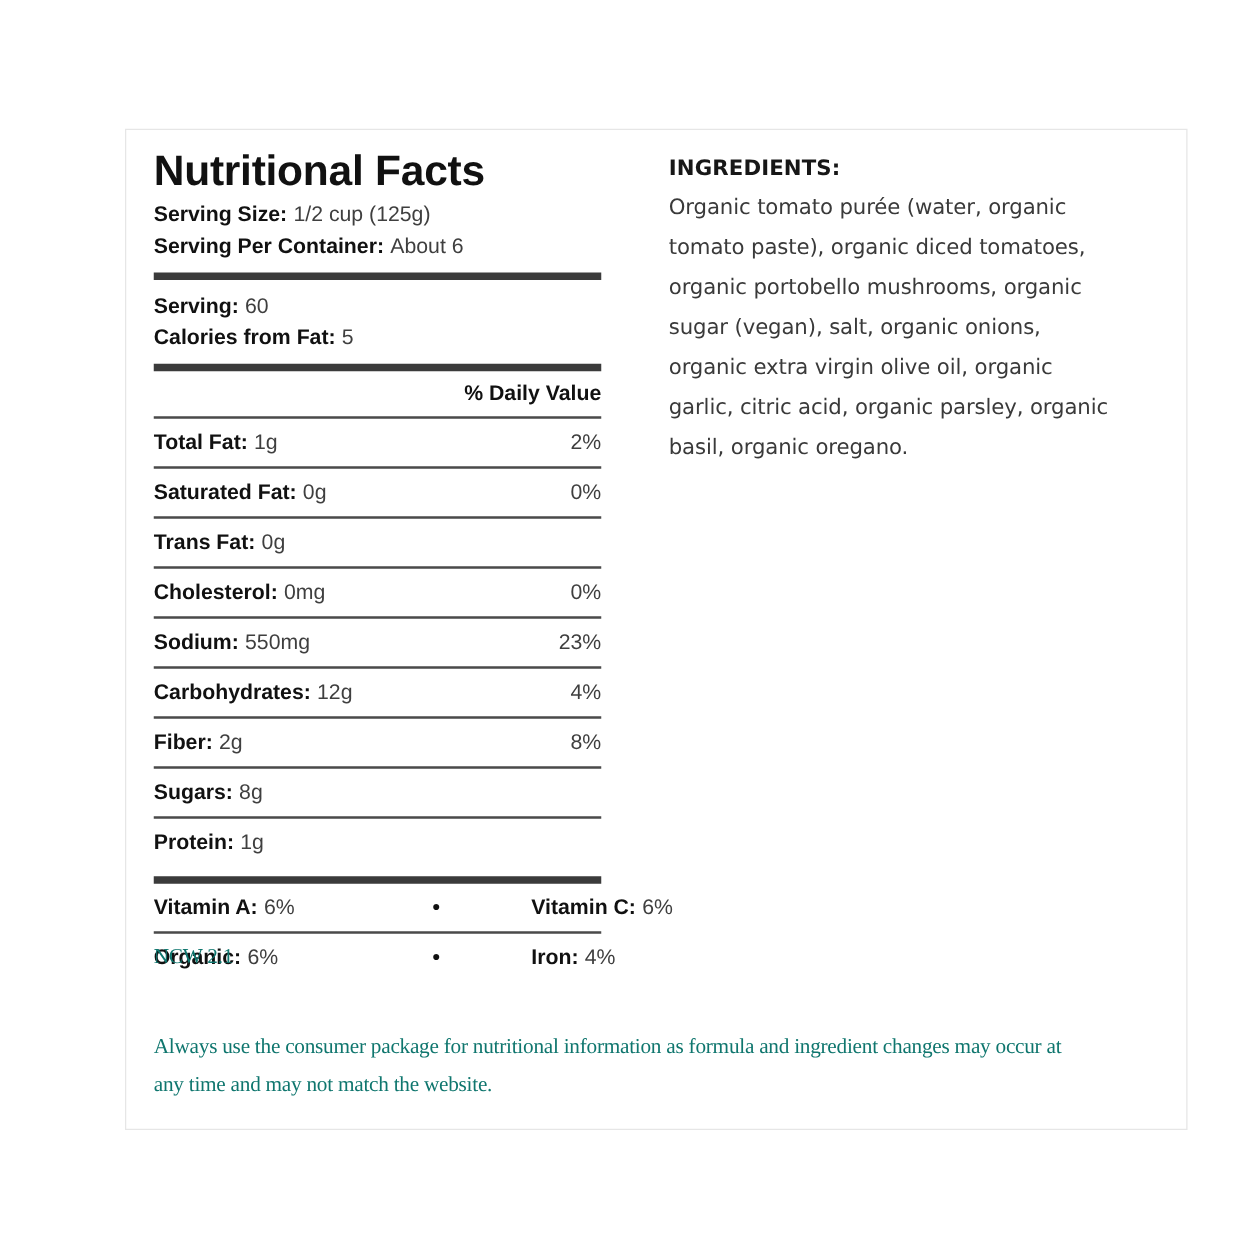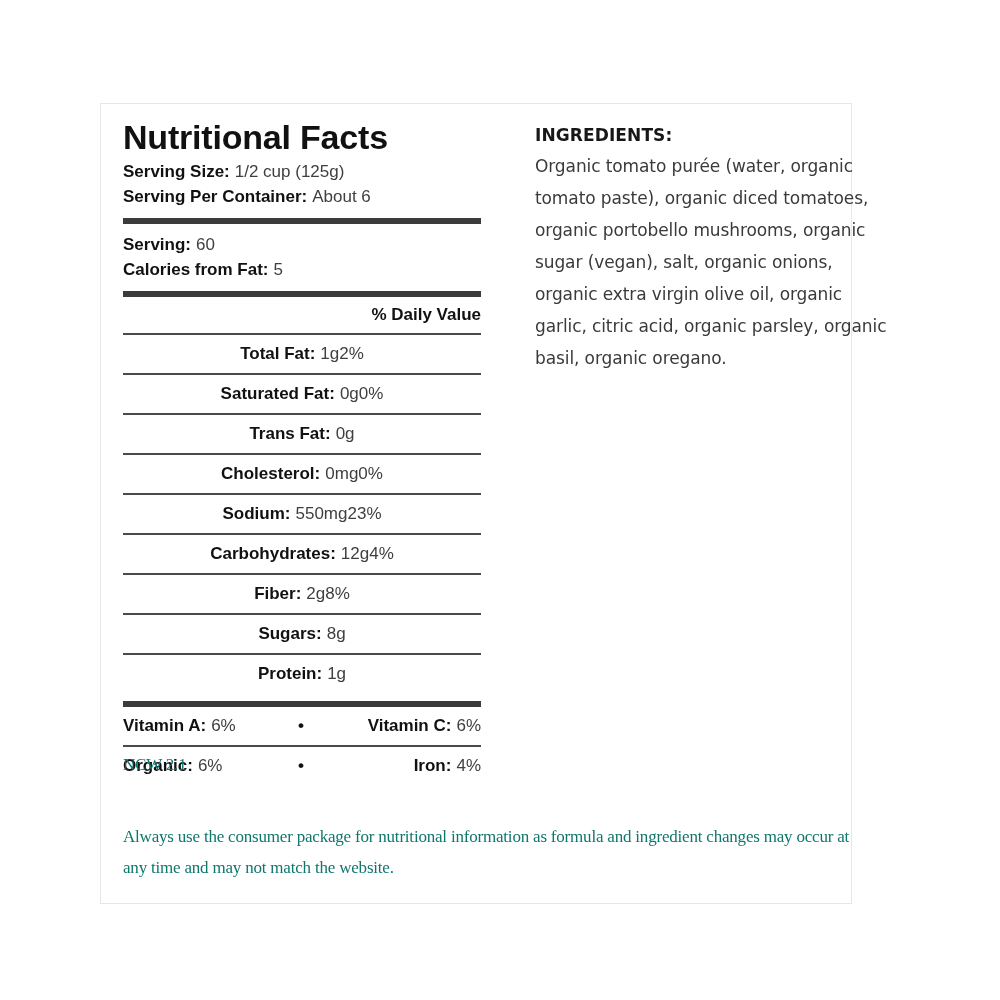"Nutritional Facts" .card { width: 752px -> 850px }
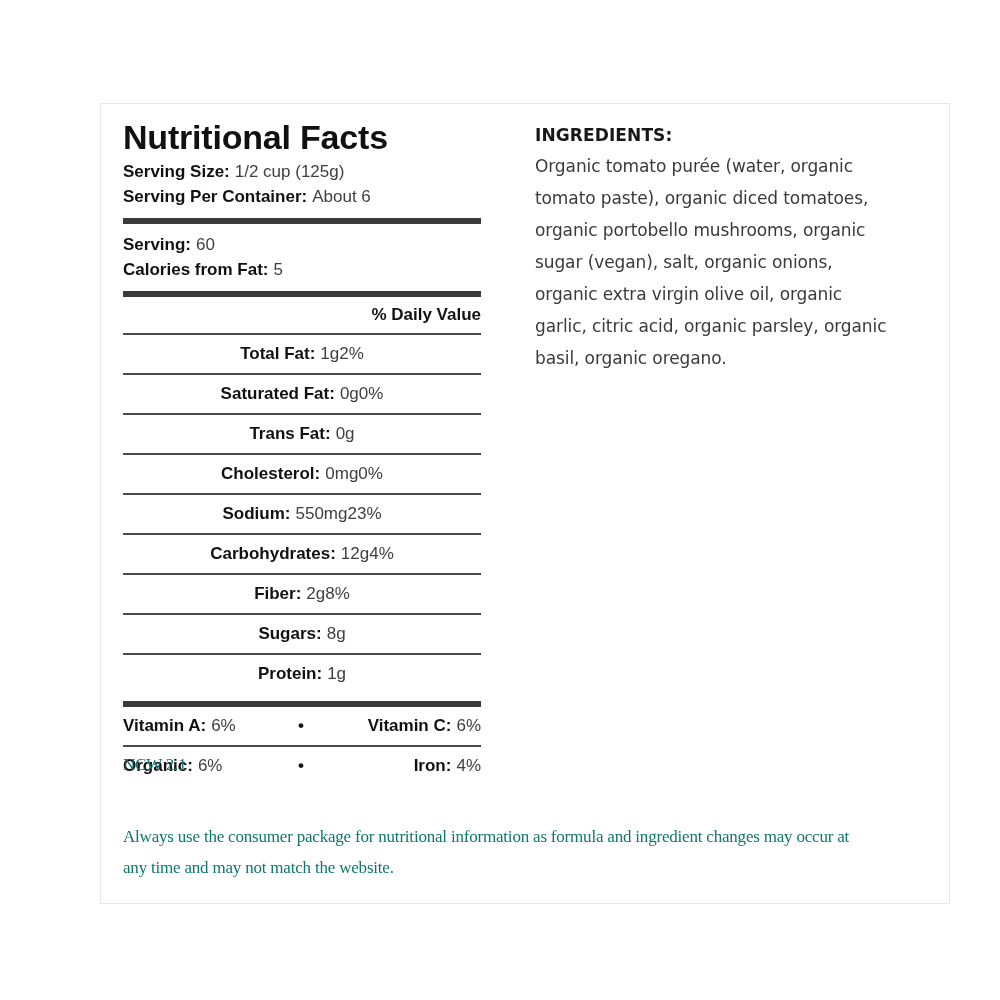"Total Fat: 1g" .nf-row { justify-content: center -> space-between }
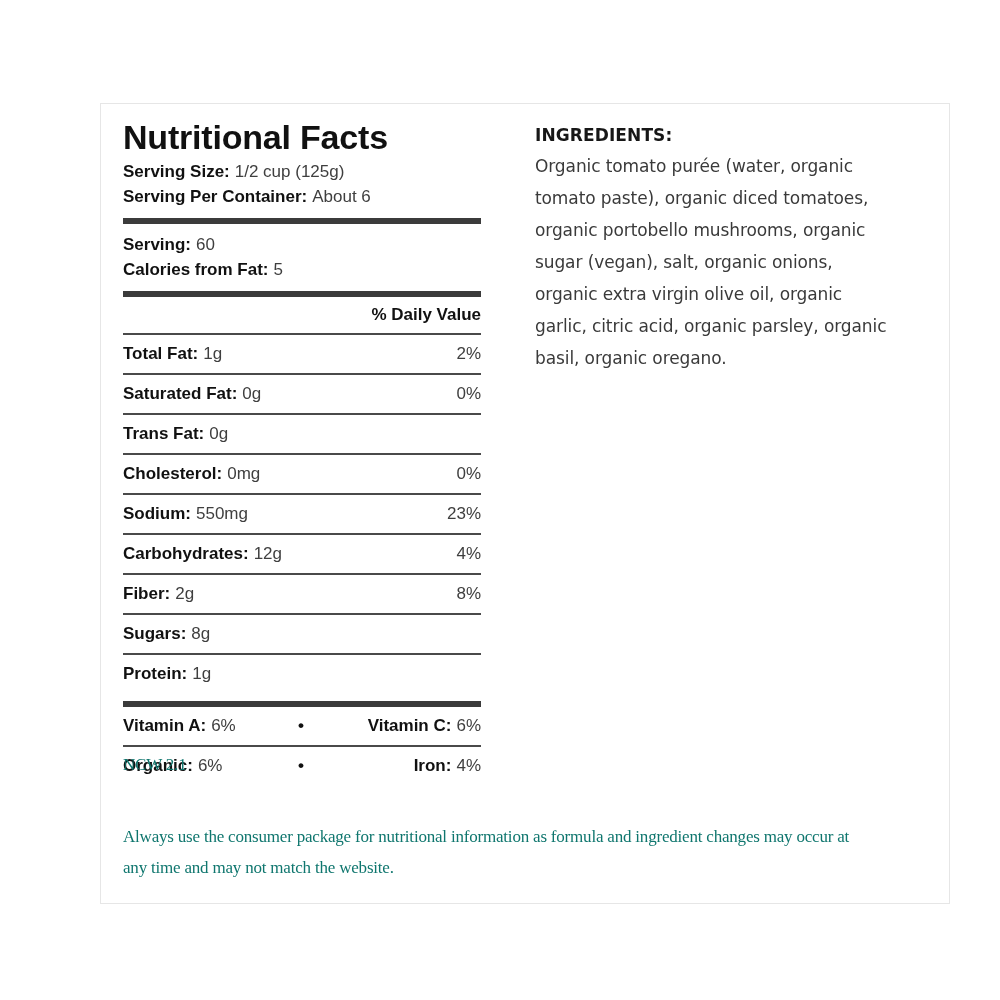"Vitamin A: 6%" .vit-row { gap: none -> 48px }
